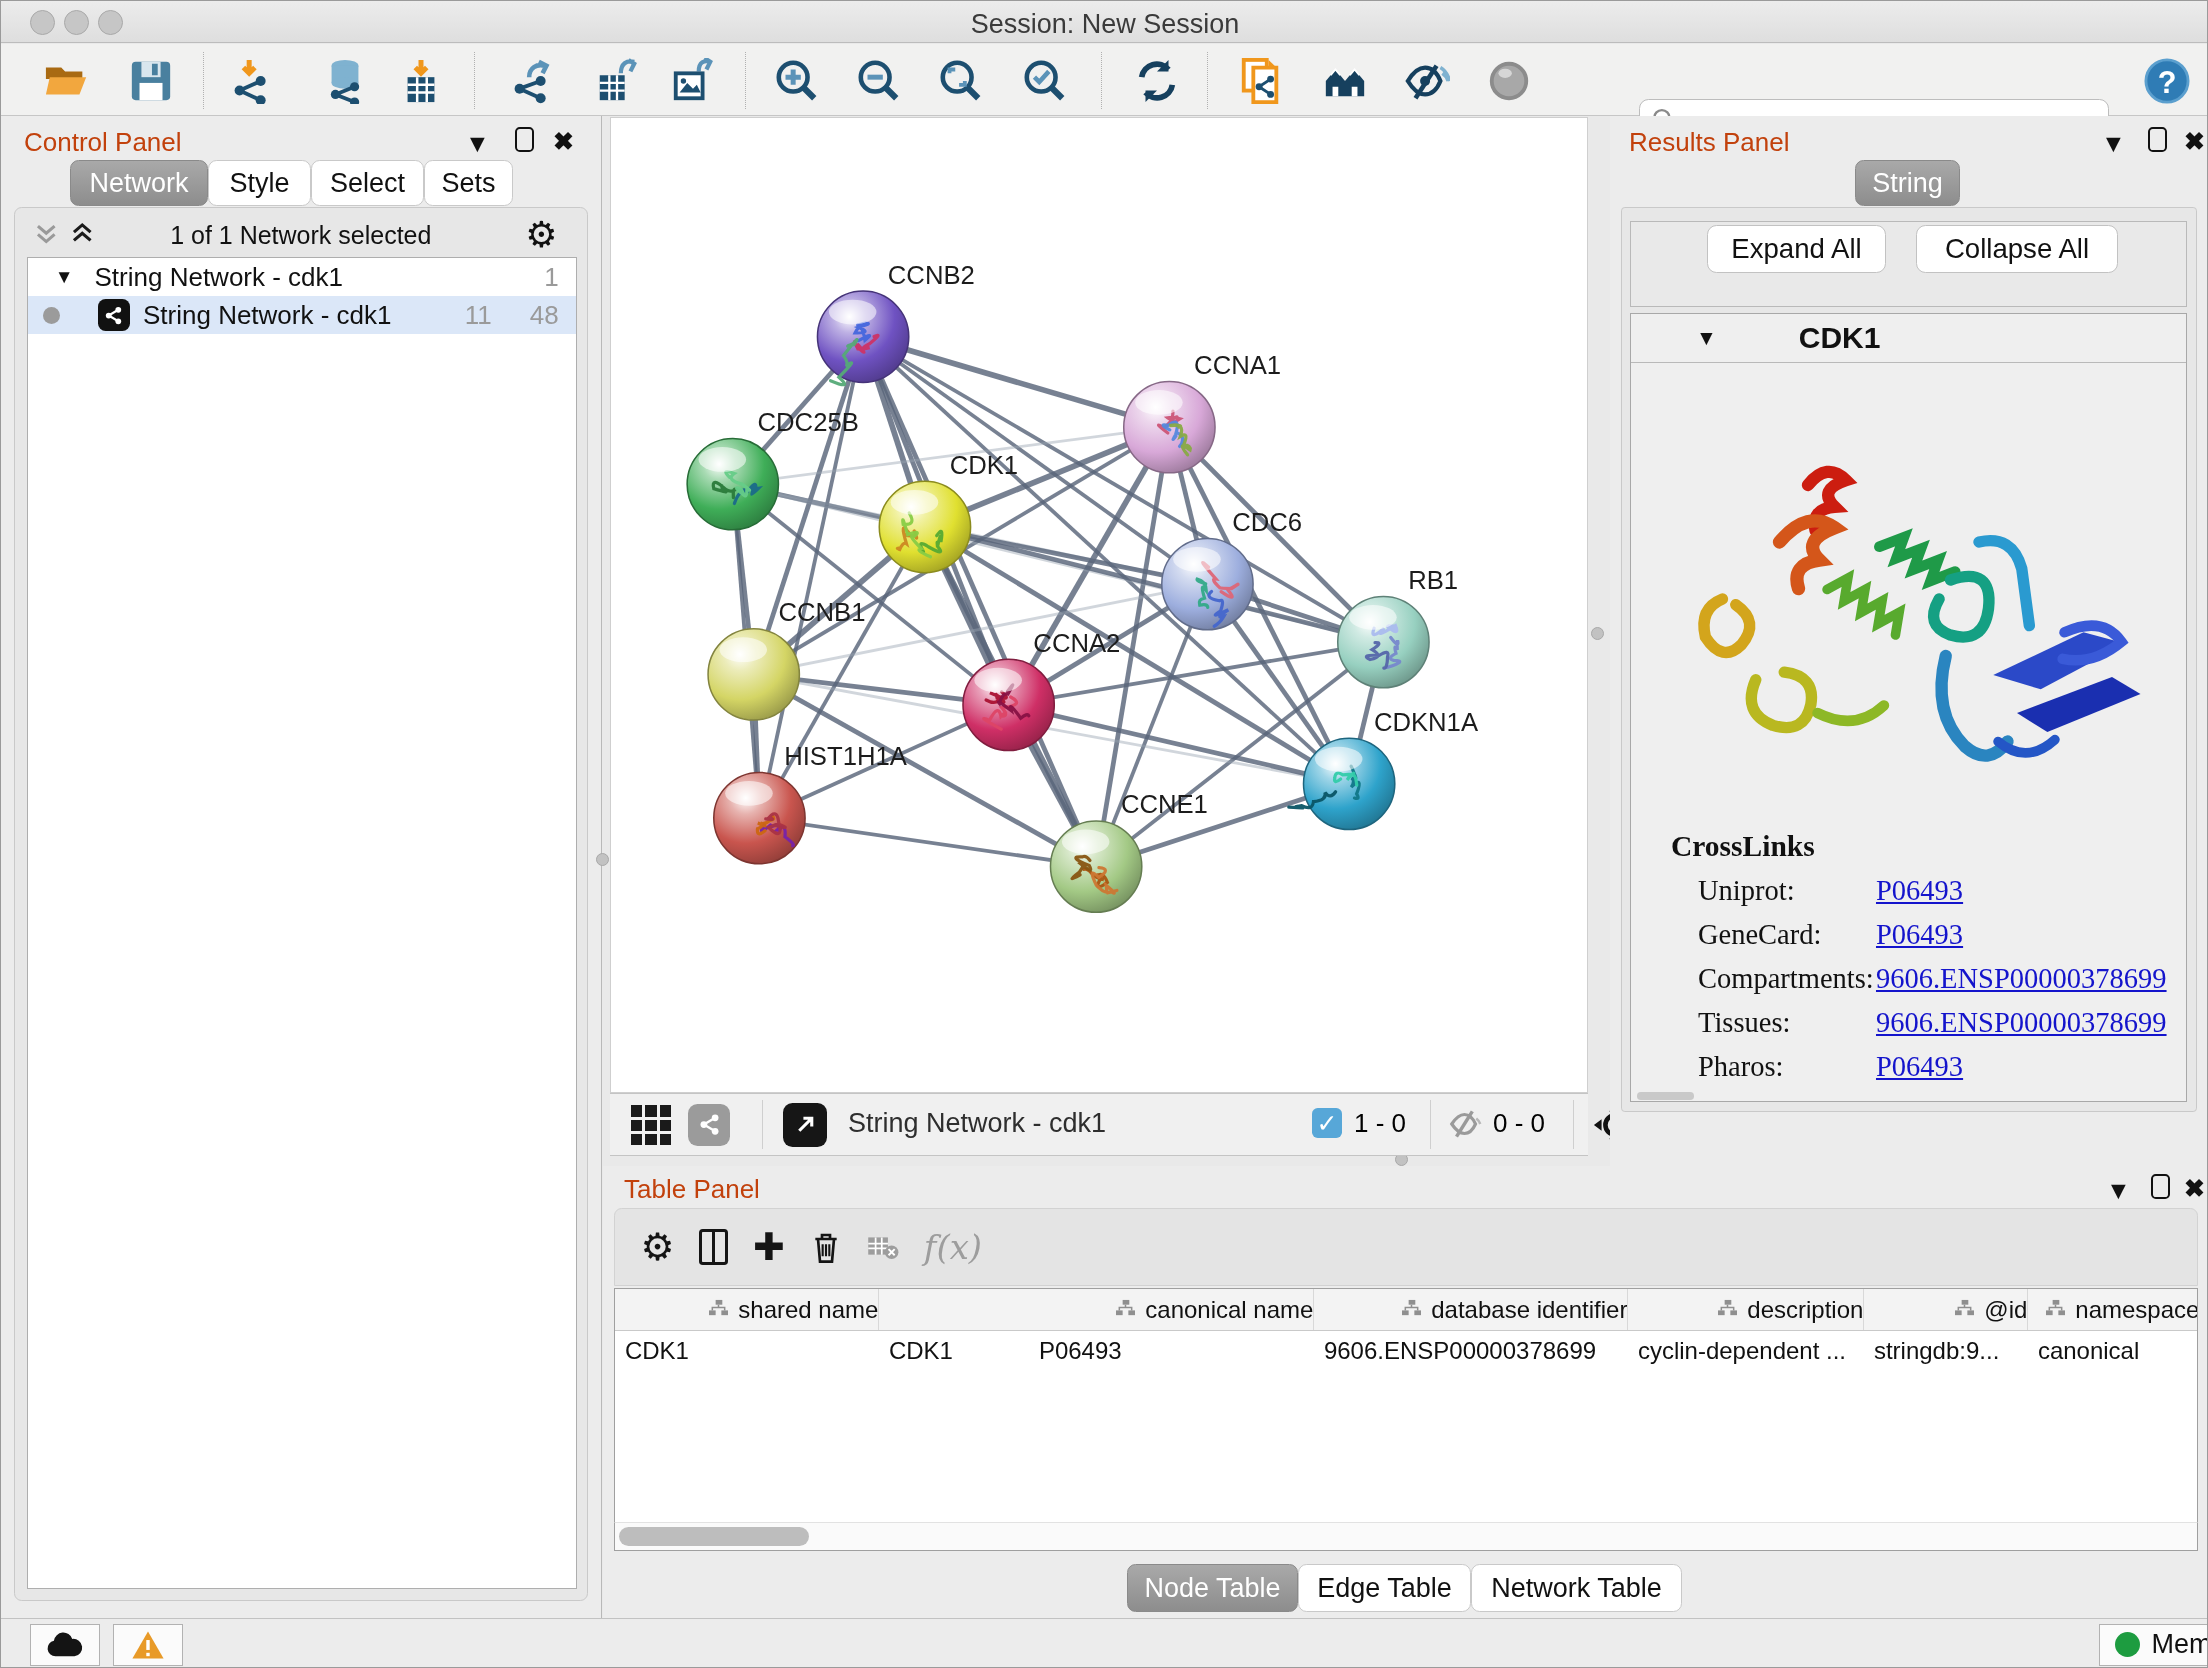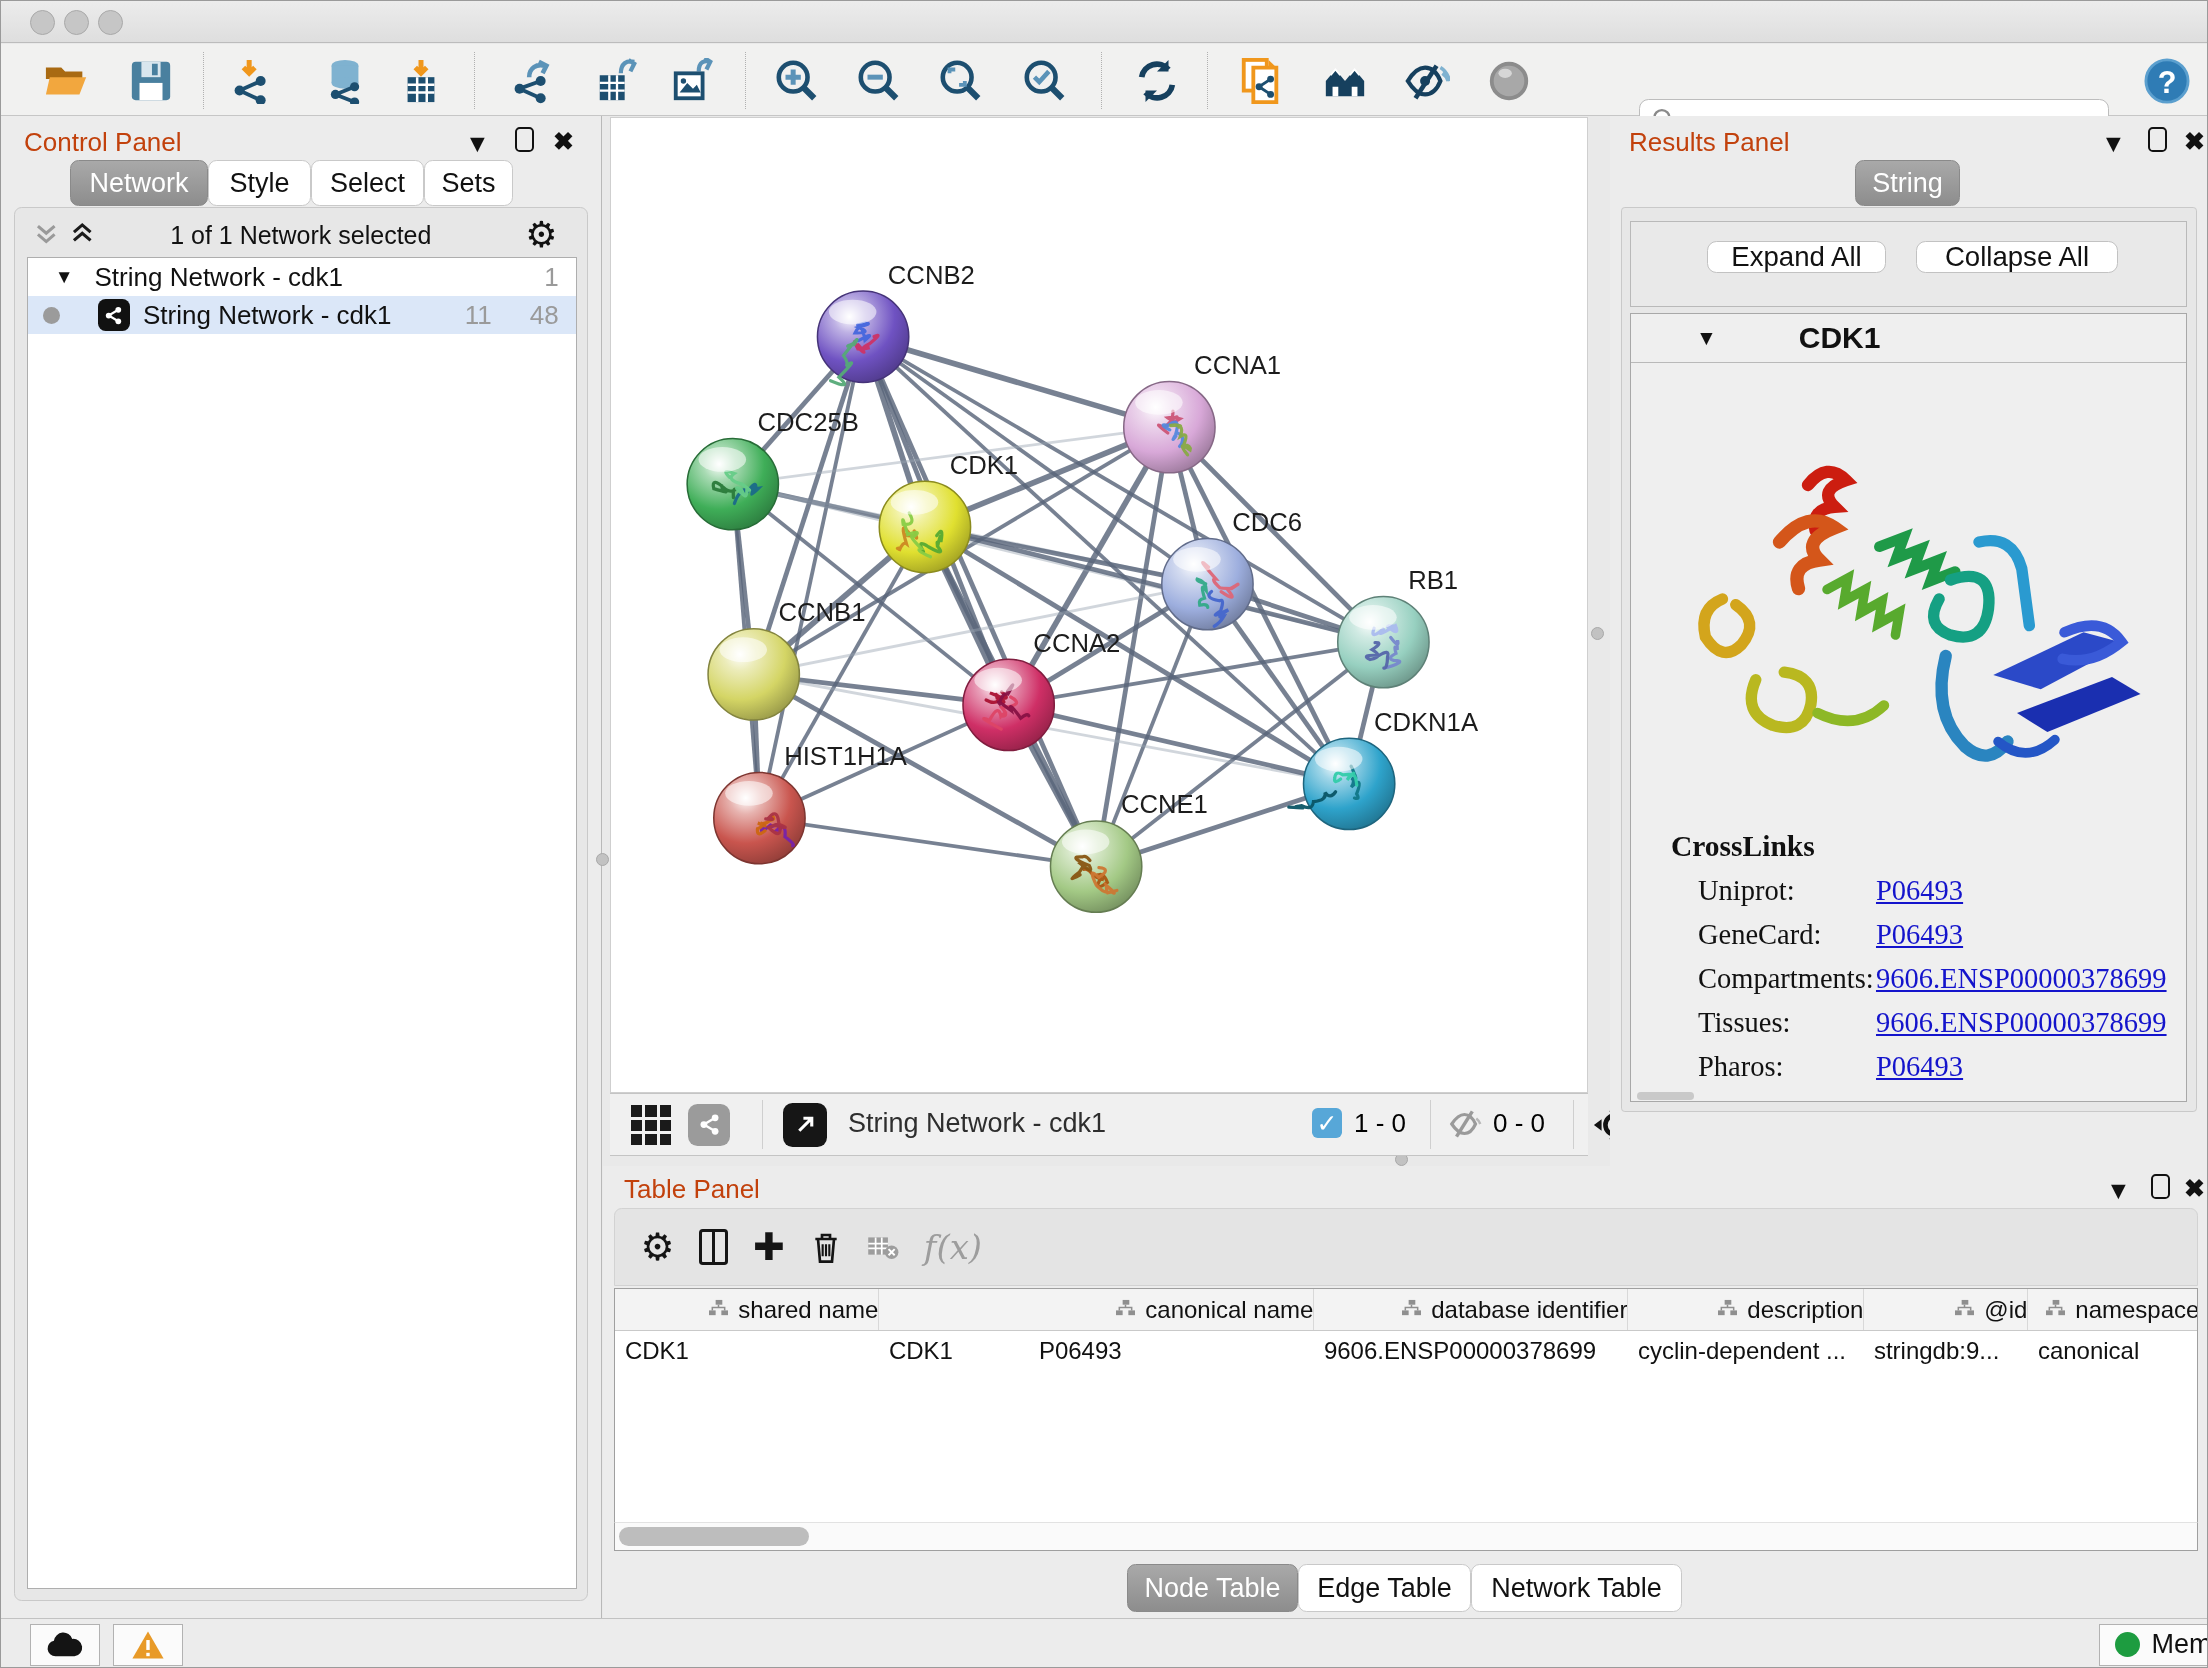"Session: New Session" div.abs { html: none -> <div>Session: New Session</div> }
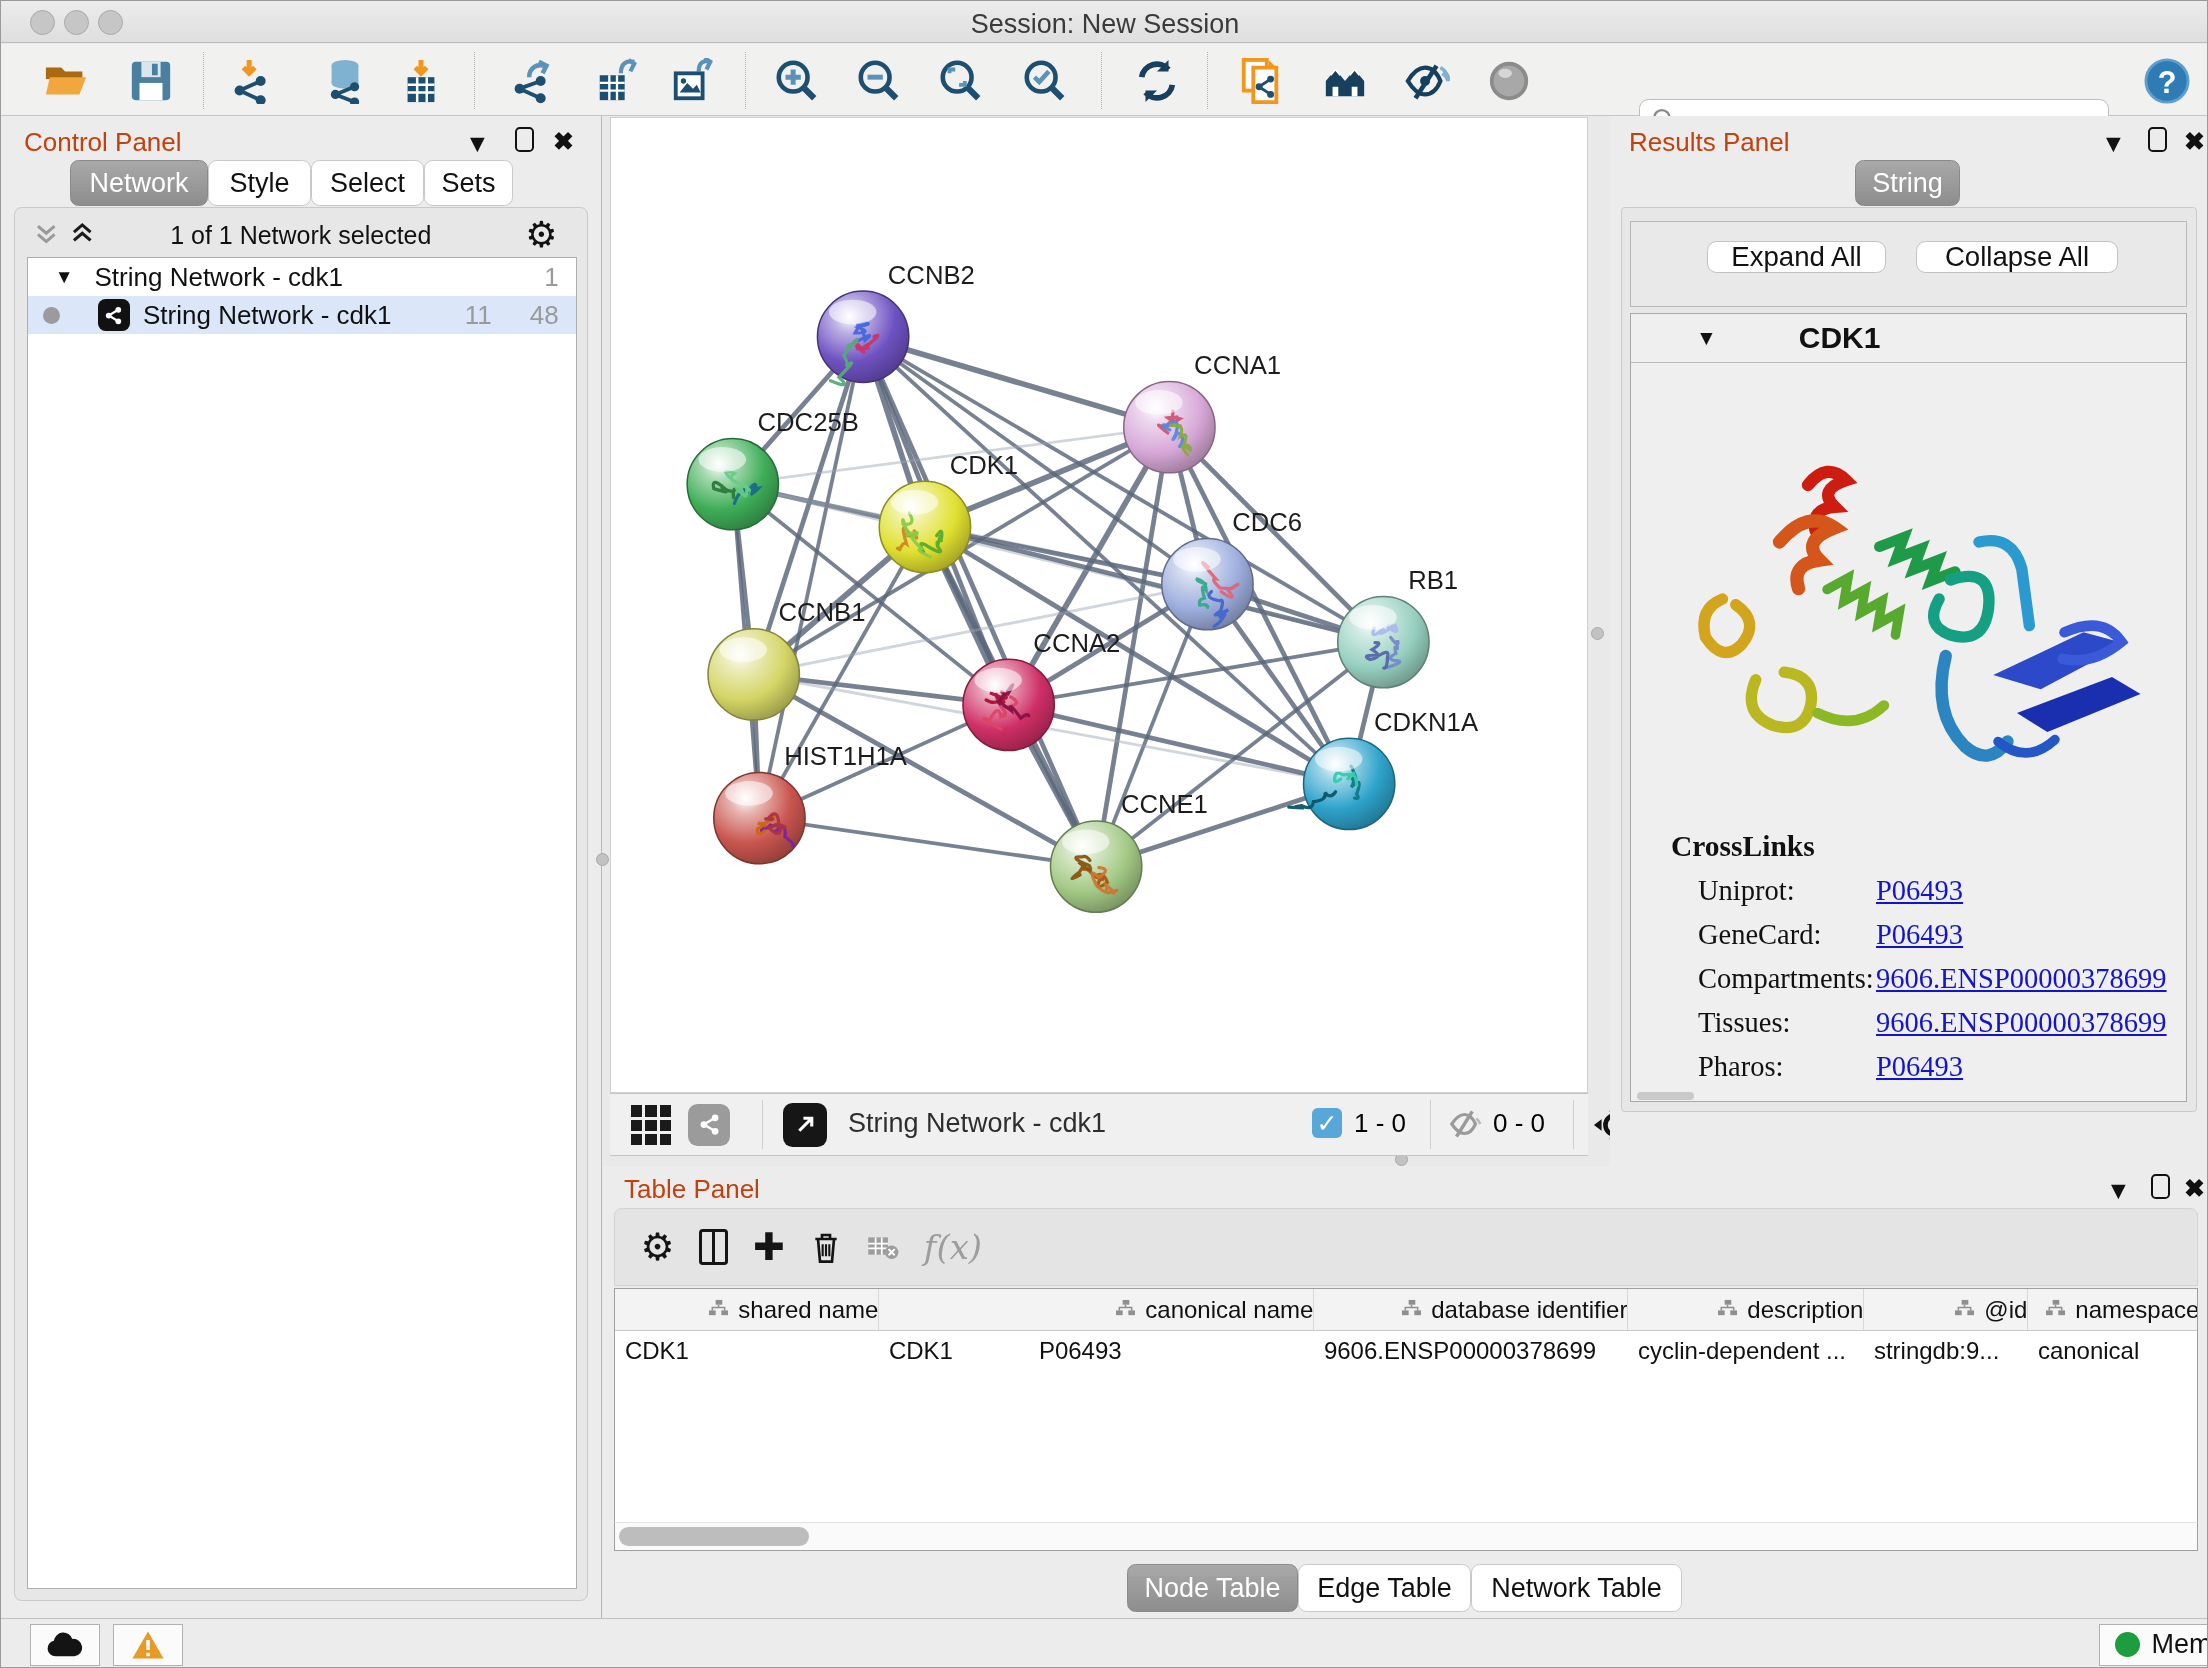"Expand All" .rp-btn { height: 32px -> 48px; top: 19px -> 3px }
